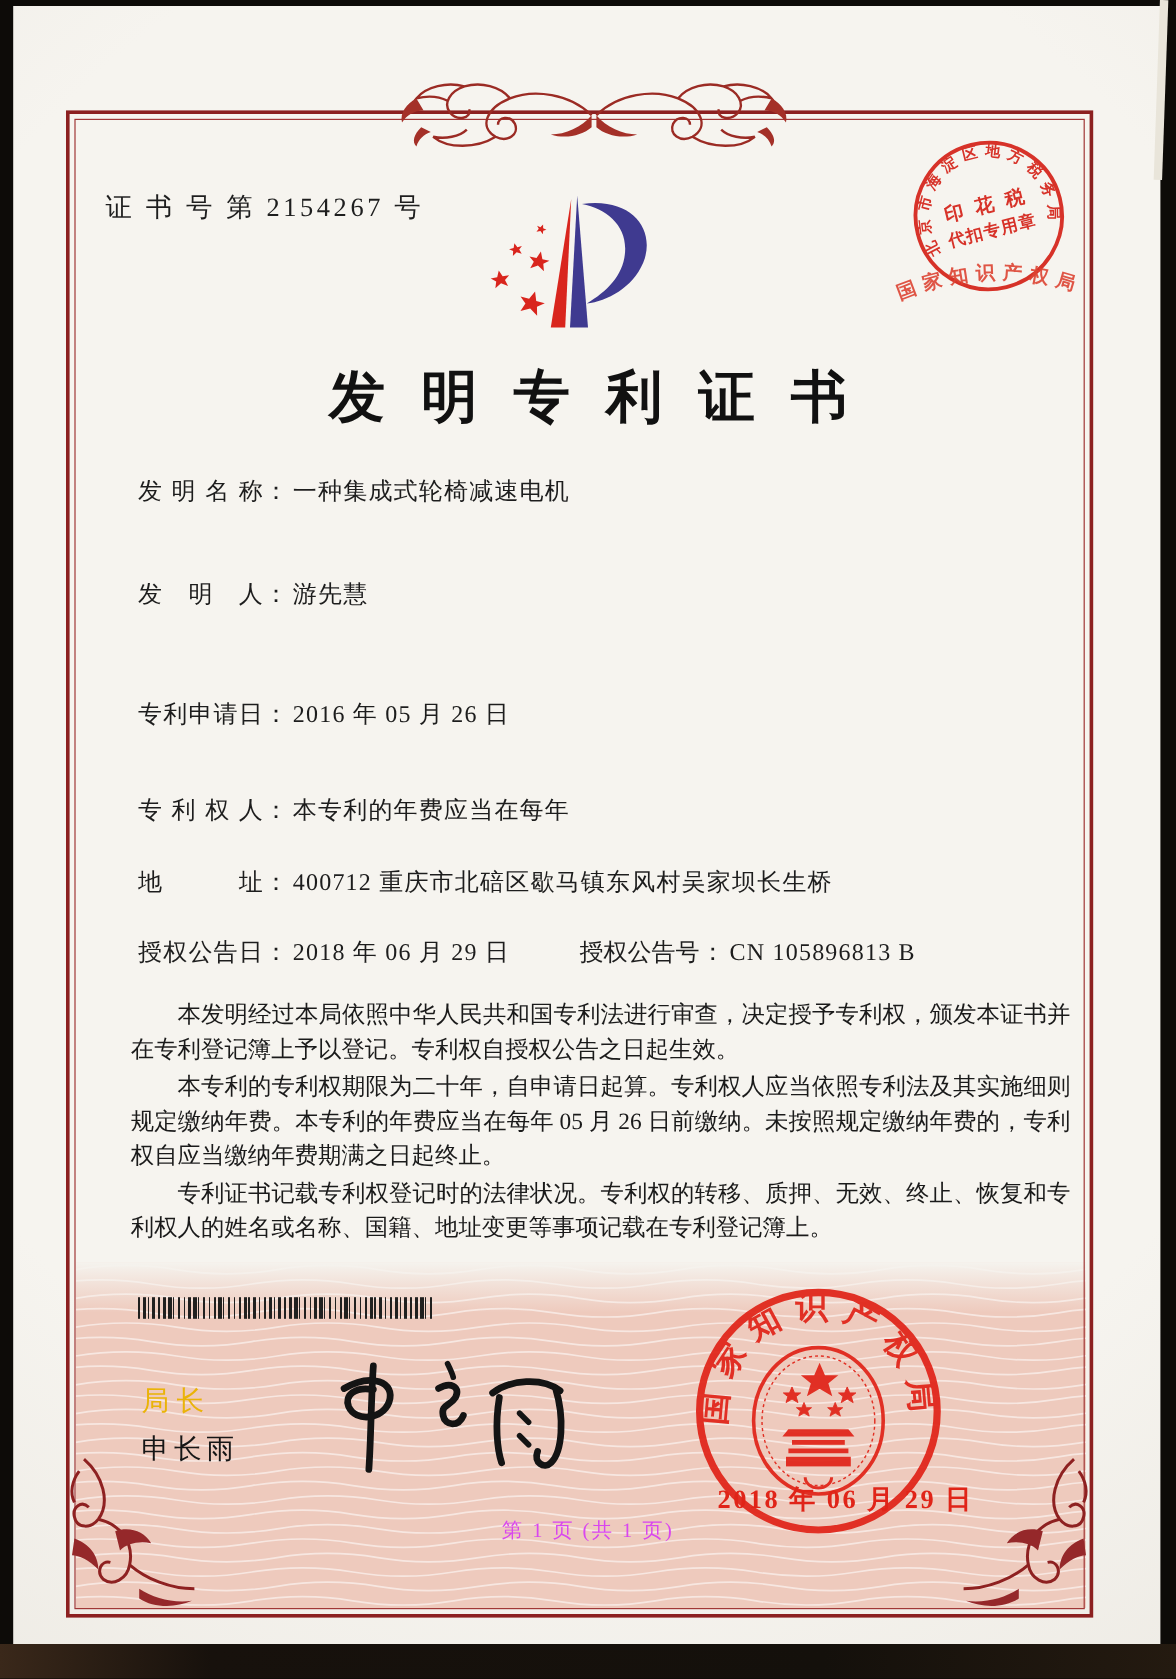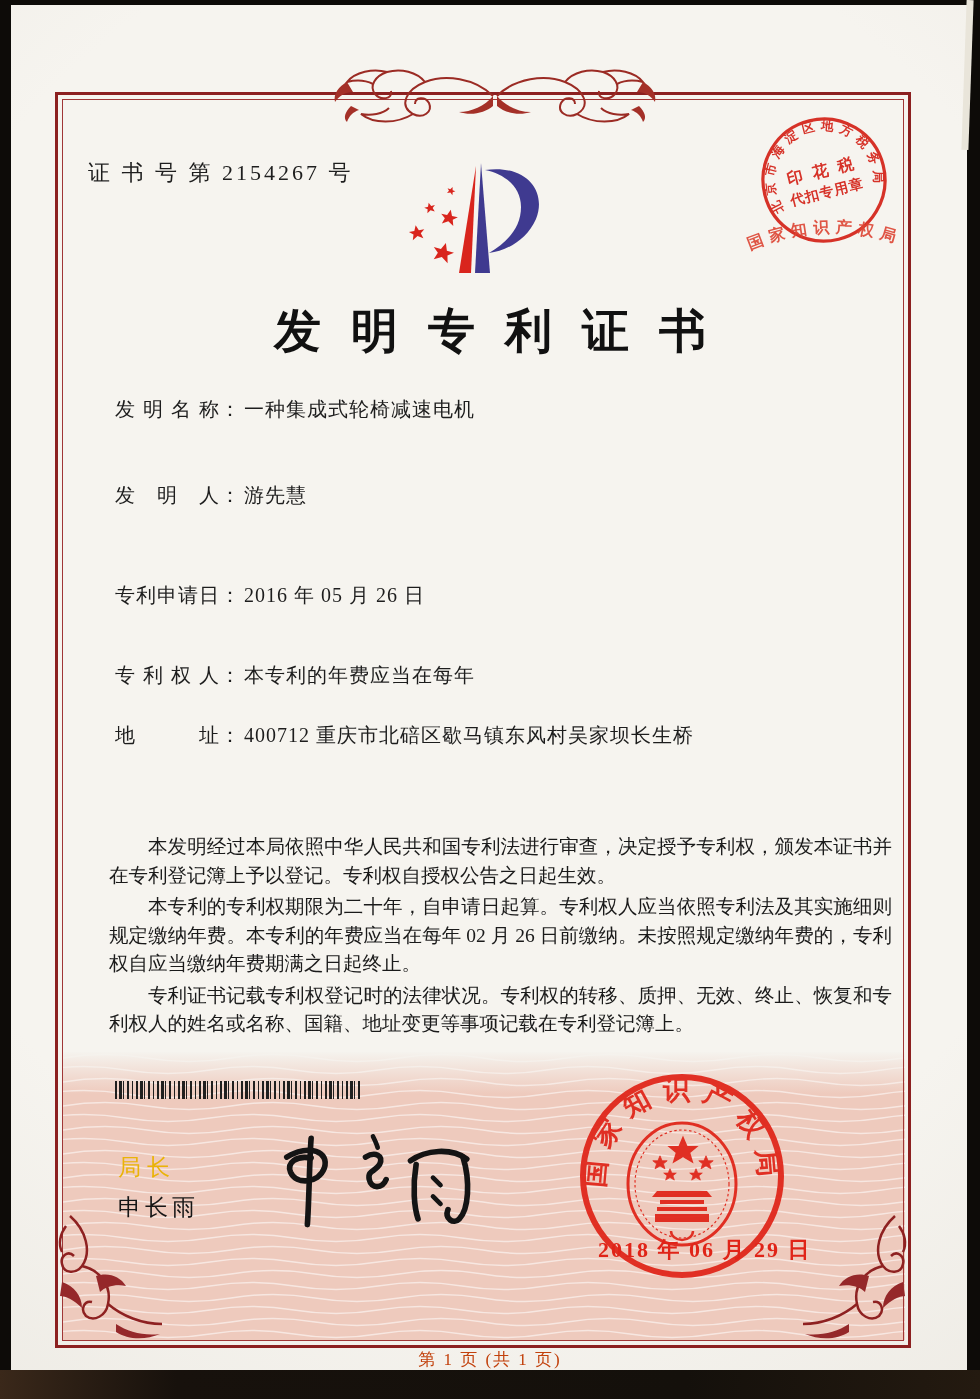"授权公告日： 2018 年 06 月" div.row { html: none -> <div> <span>授权公告日</span><span>：</span><span>2018 年 06 月 29 日</span> <span> <span>授权公告号</span><span>：</span><span>CN 105896813 B</span> </span> </div> }
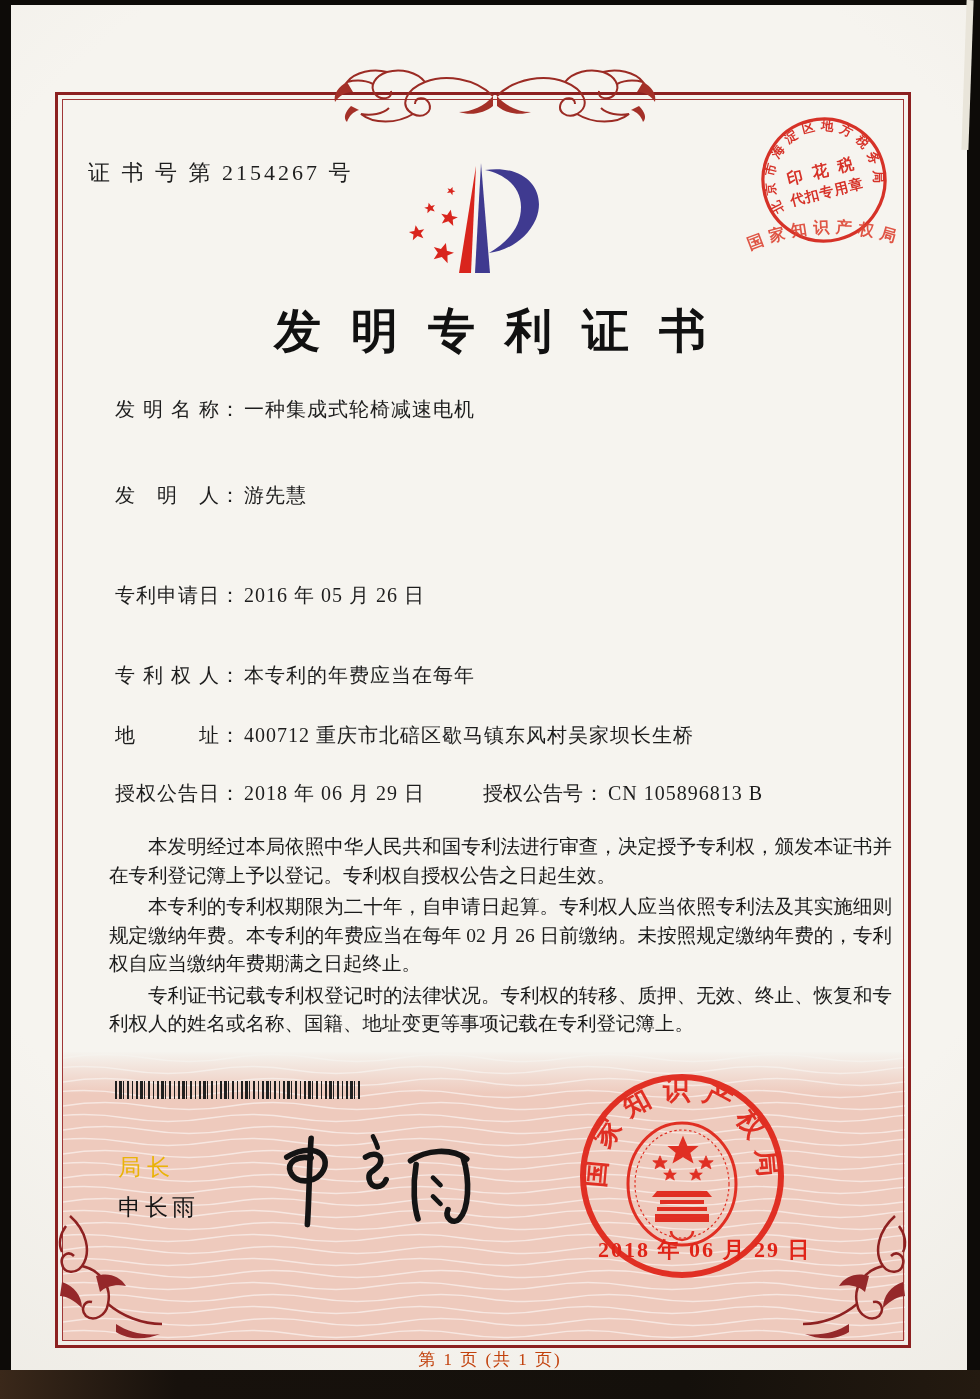"本专利的专利权期限为二十年，自申请日起算。专利权人应当依照专利法及其实施细则规定" p { text: 02 -> 05 }
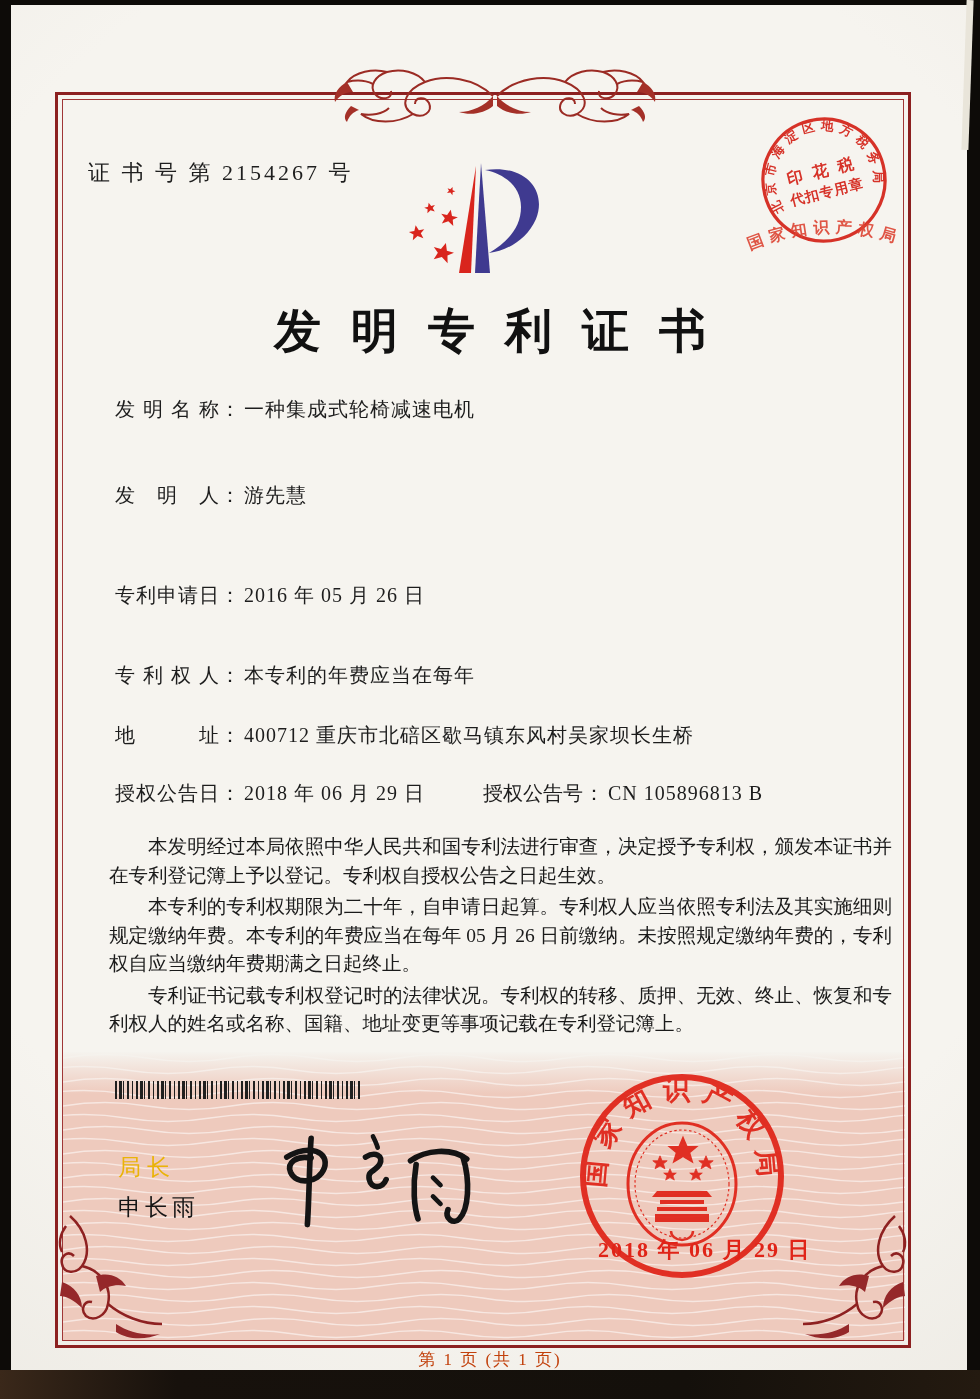"第 1 页 (共 1" #footer { color: #c2410c -> #d946ef; top: 1348px -> 1264px }
